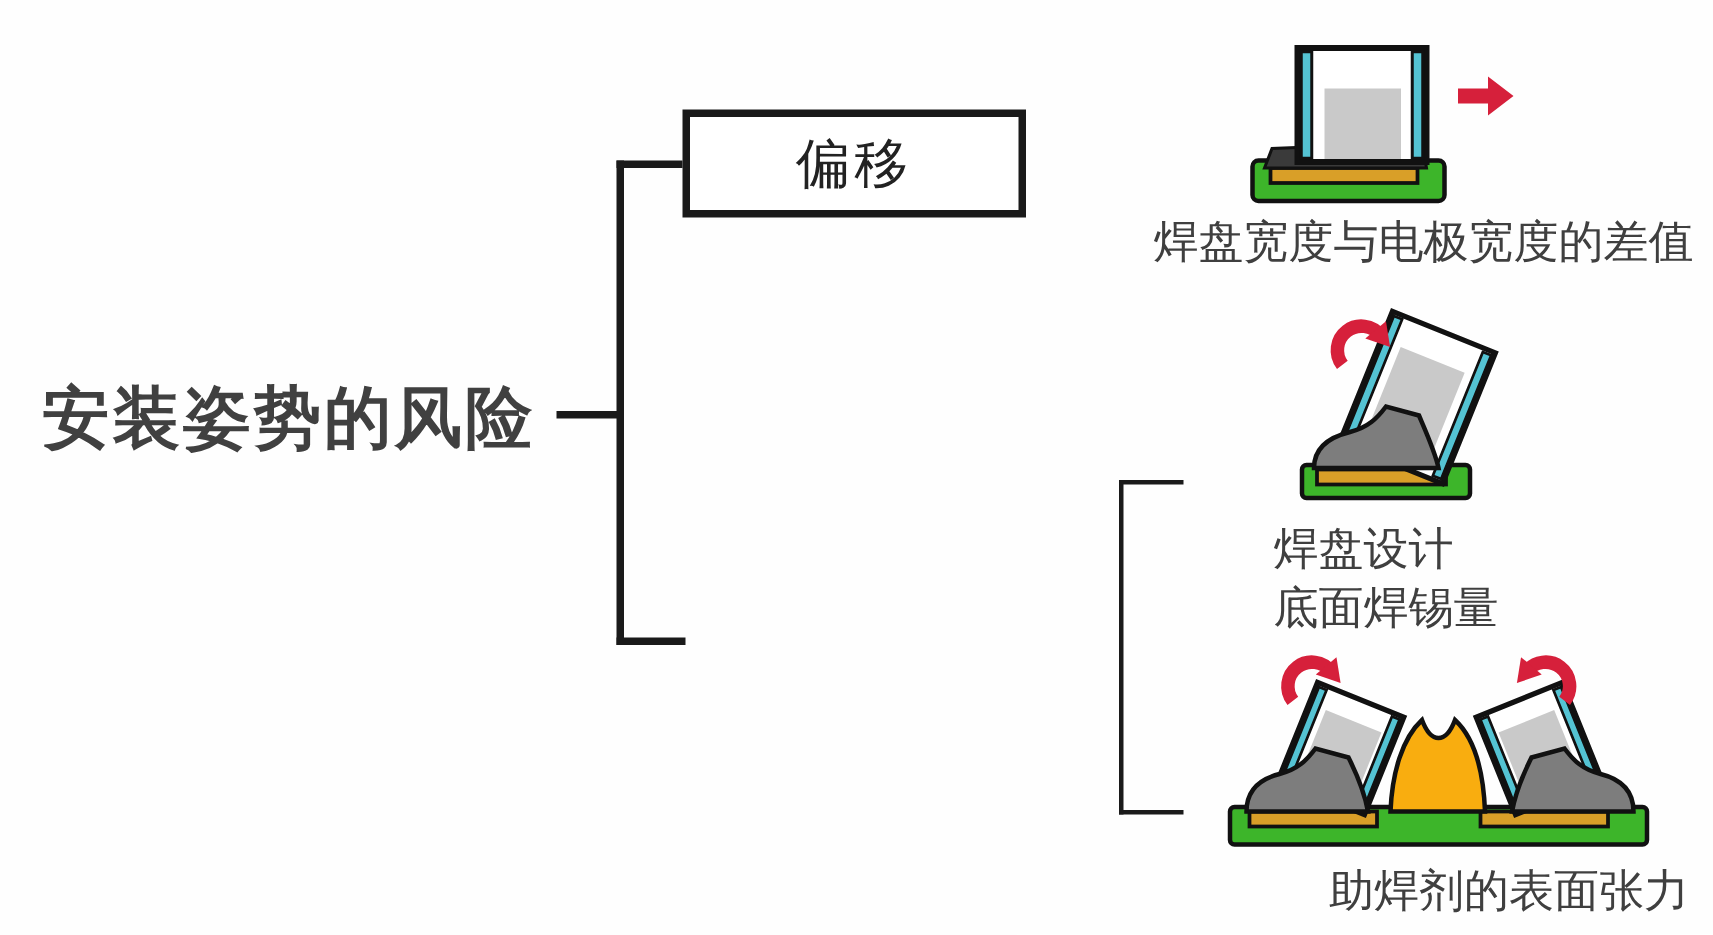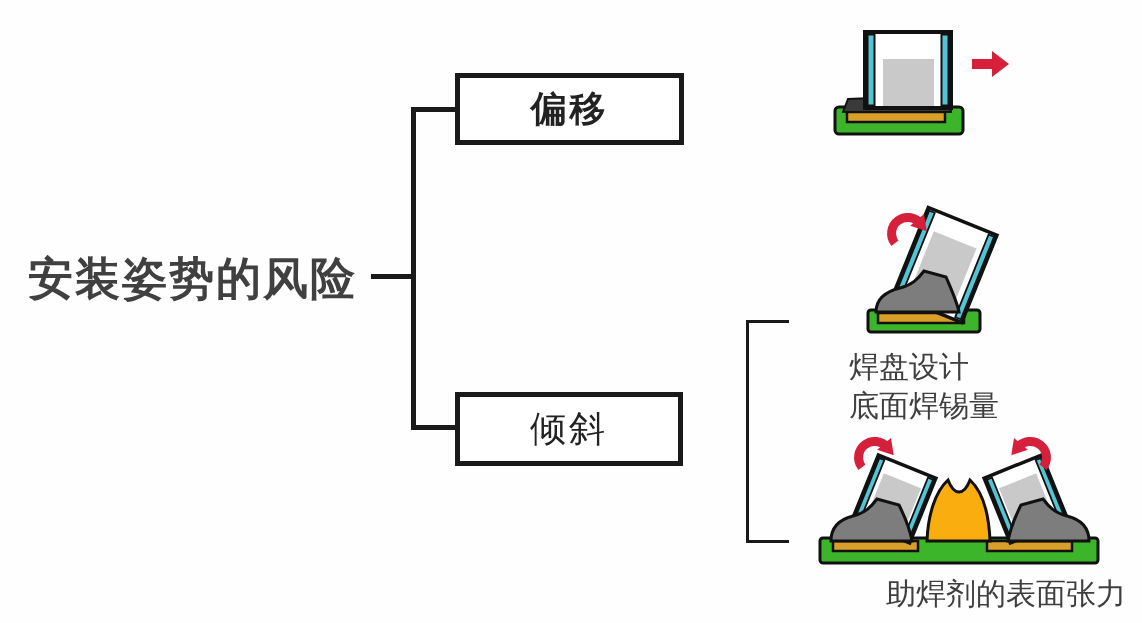"偏移" div.abs { font-weight: bold -> none }
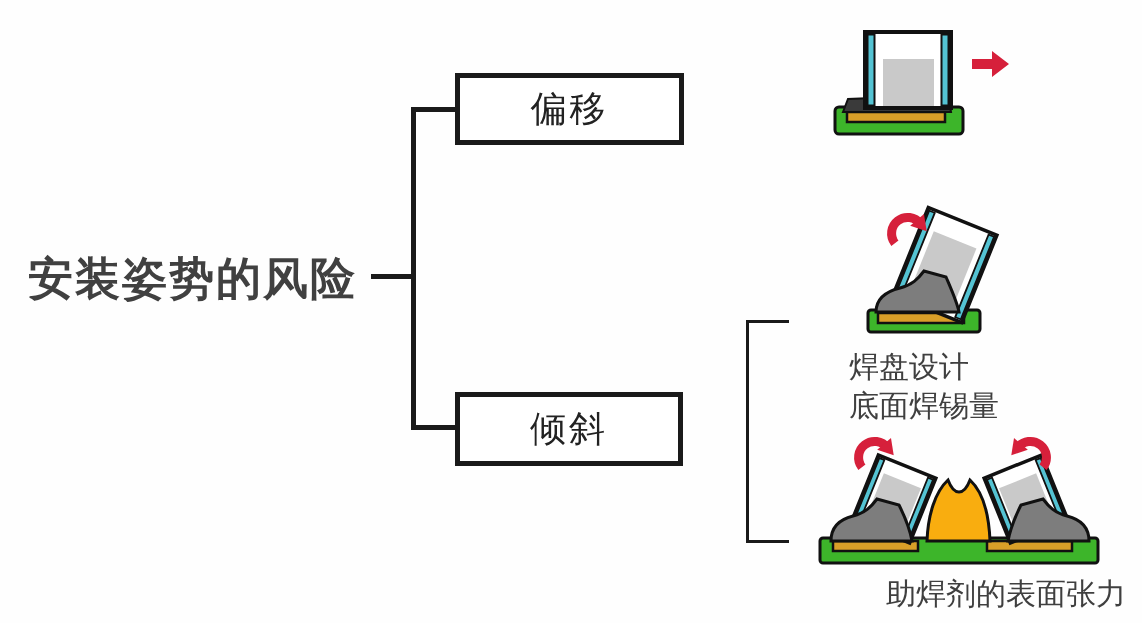"焊盘宽度与电极宽度的差值" div.abs { html: none -> <div>焊盘宽度与电极宽度的差值</div> }
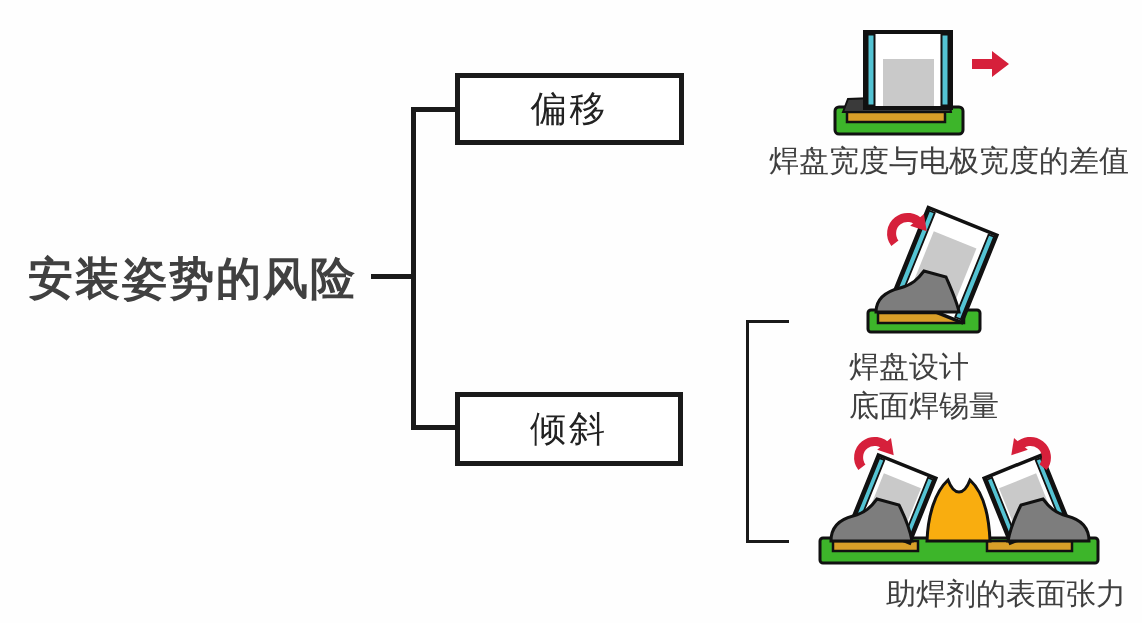"倾斜" div.abs { html: <div> <span>倾斜</span> </div> -> none }
